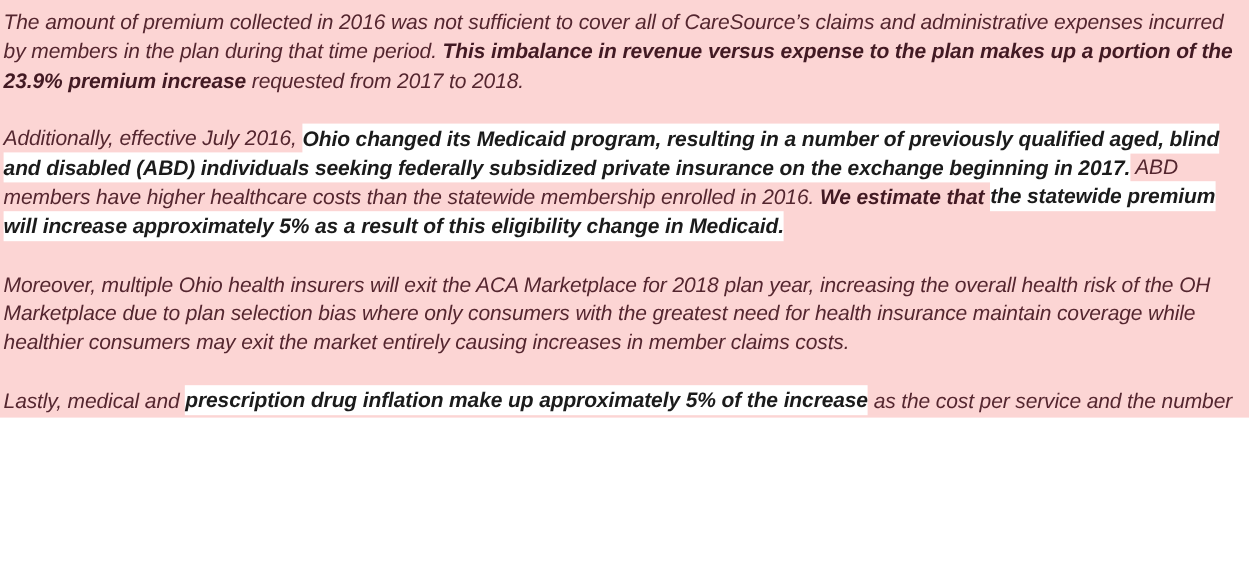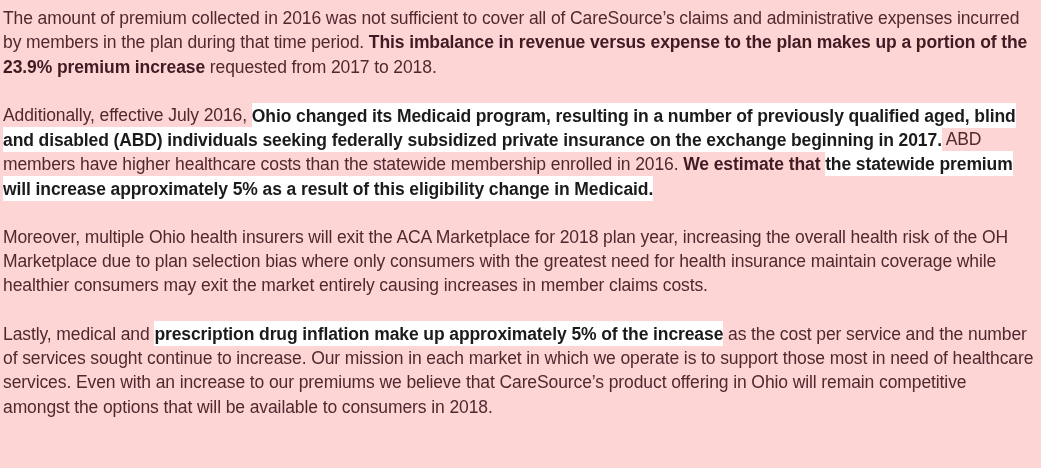"The amount of premium collected" .page { font-style: none -> italic; height: 468px -> 348px }
